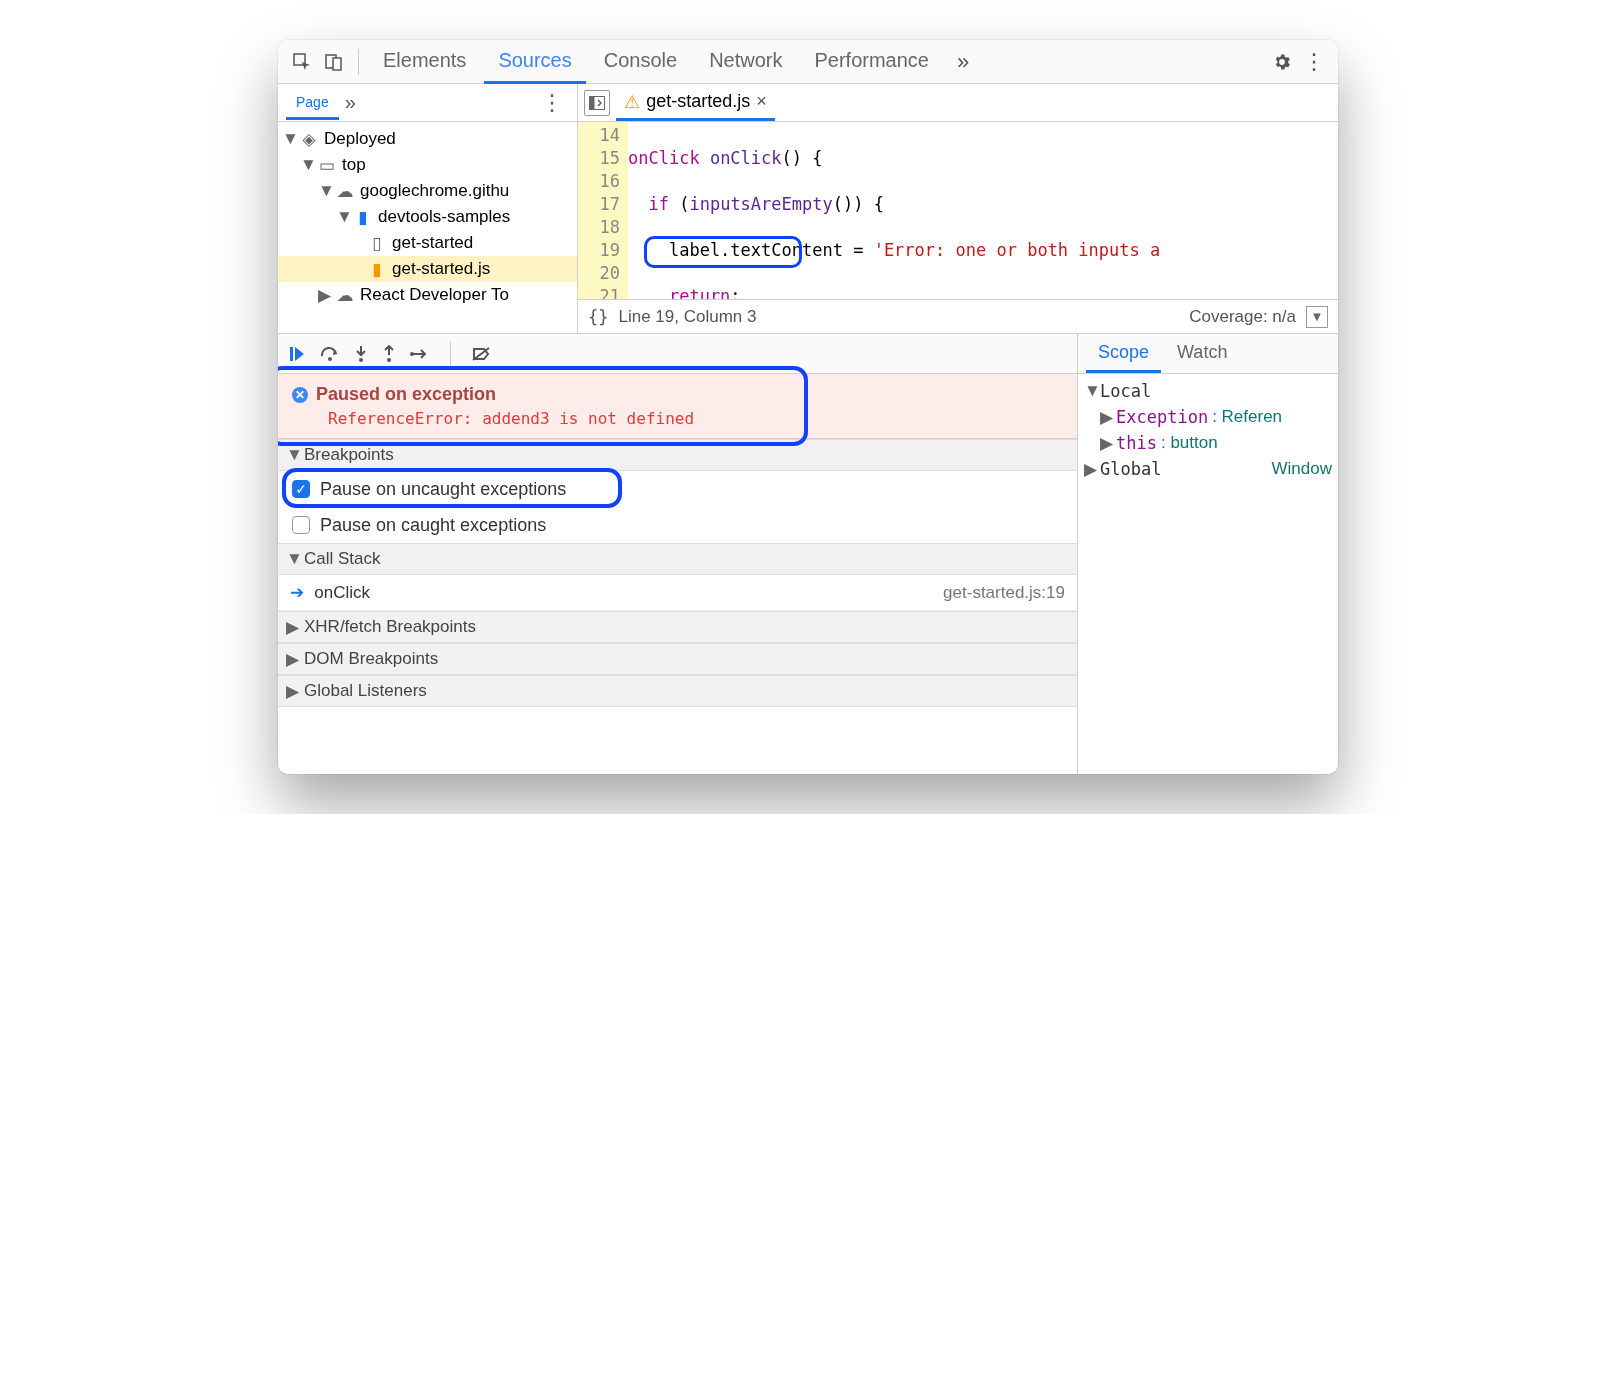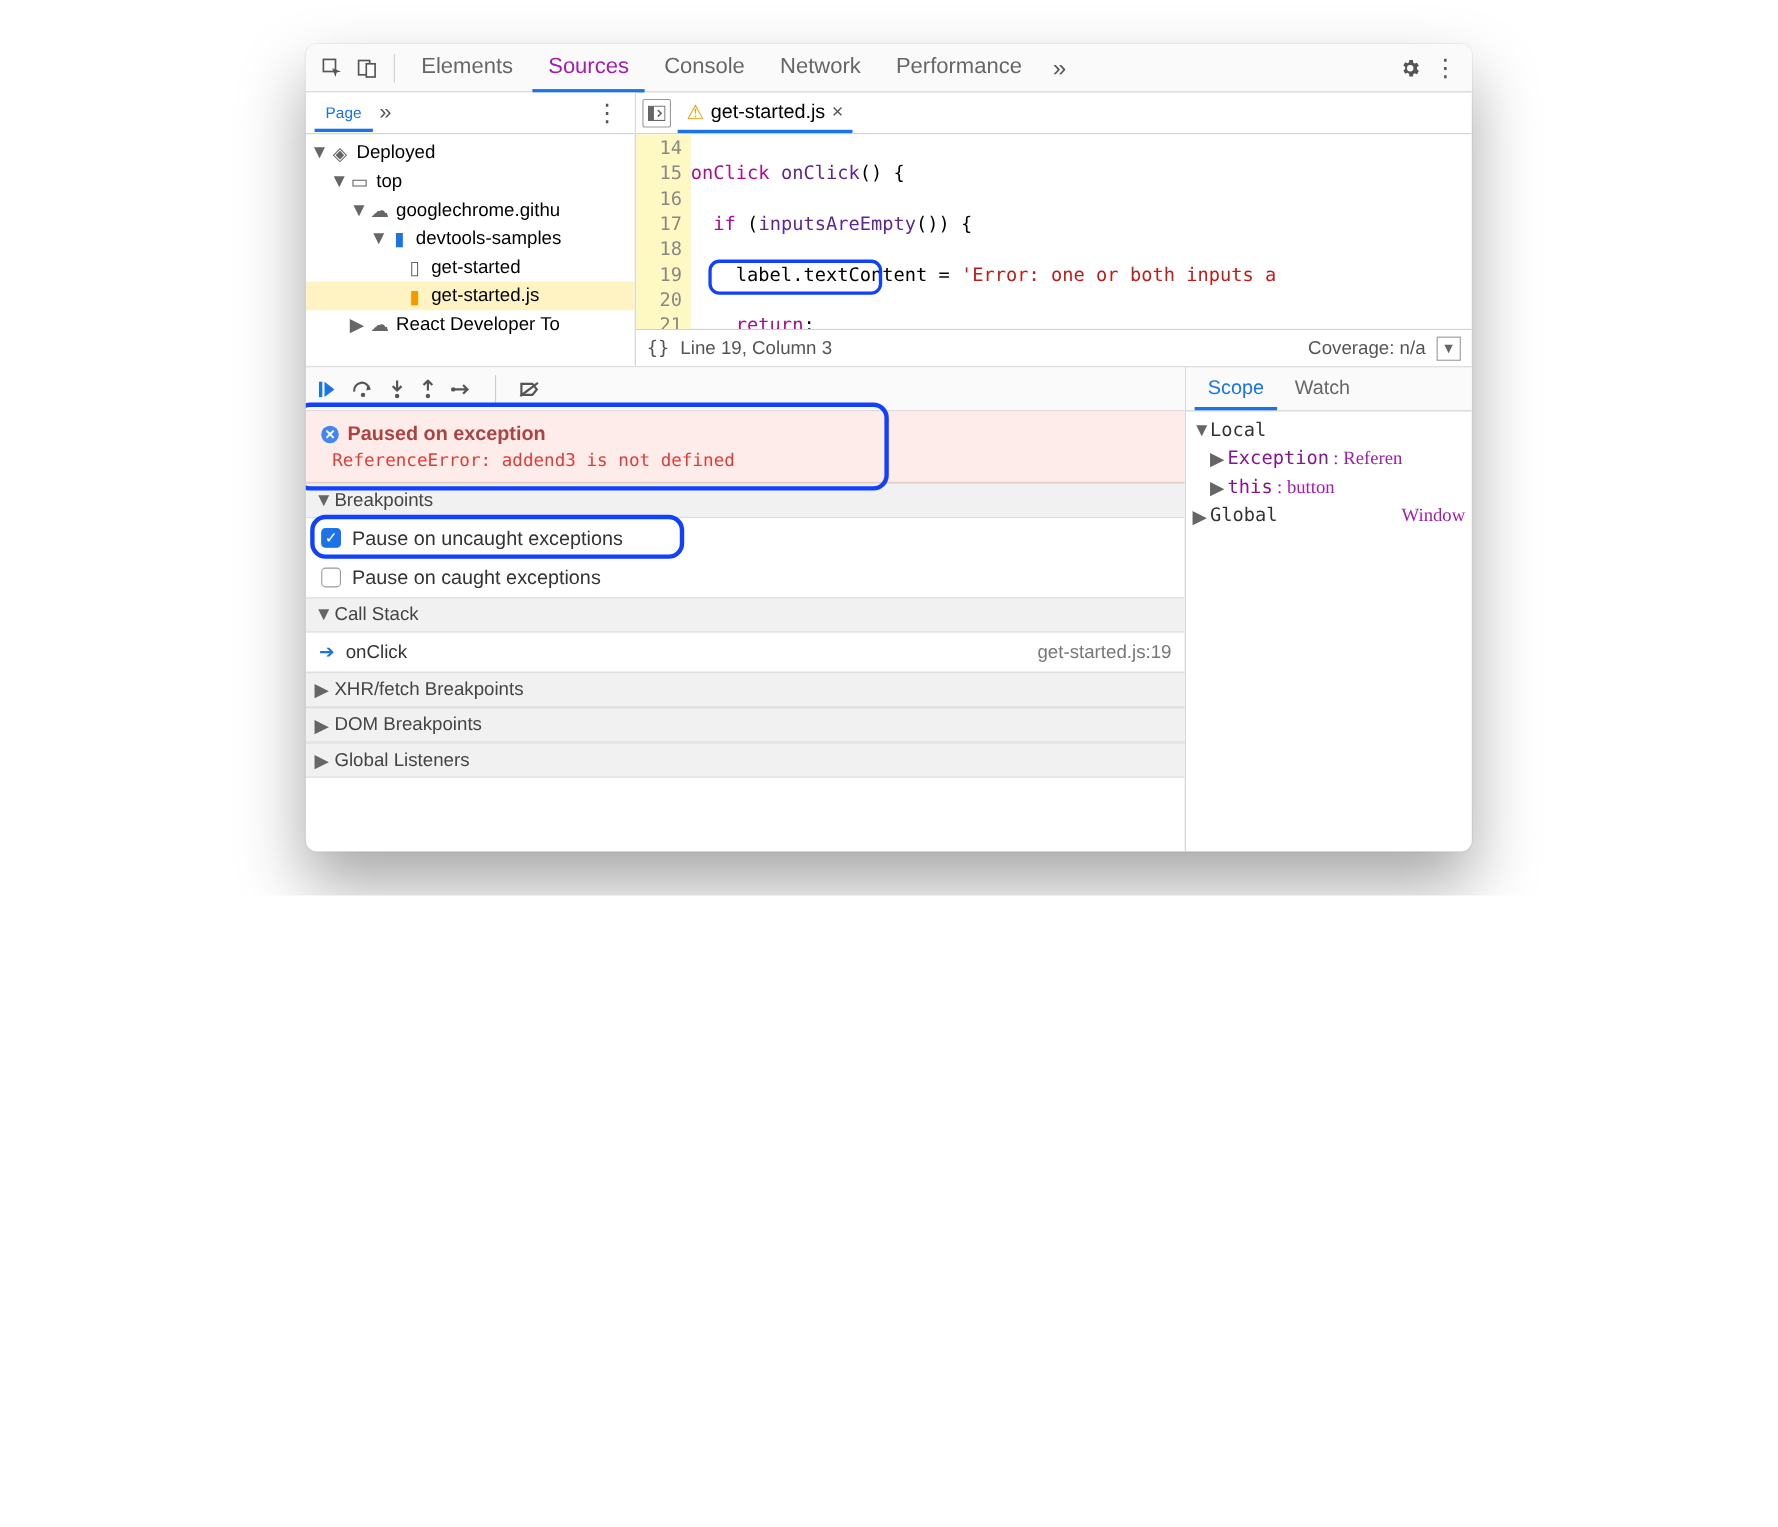"Sources" .tab-item.active { color: #a21caf -> #3b82f6 }
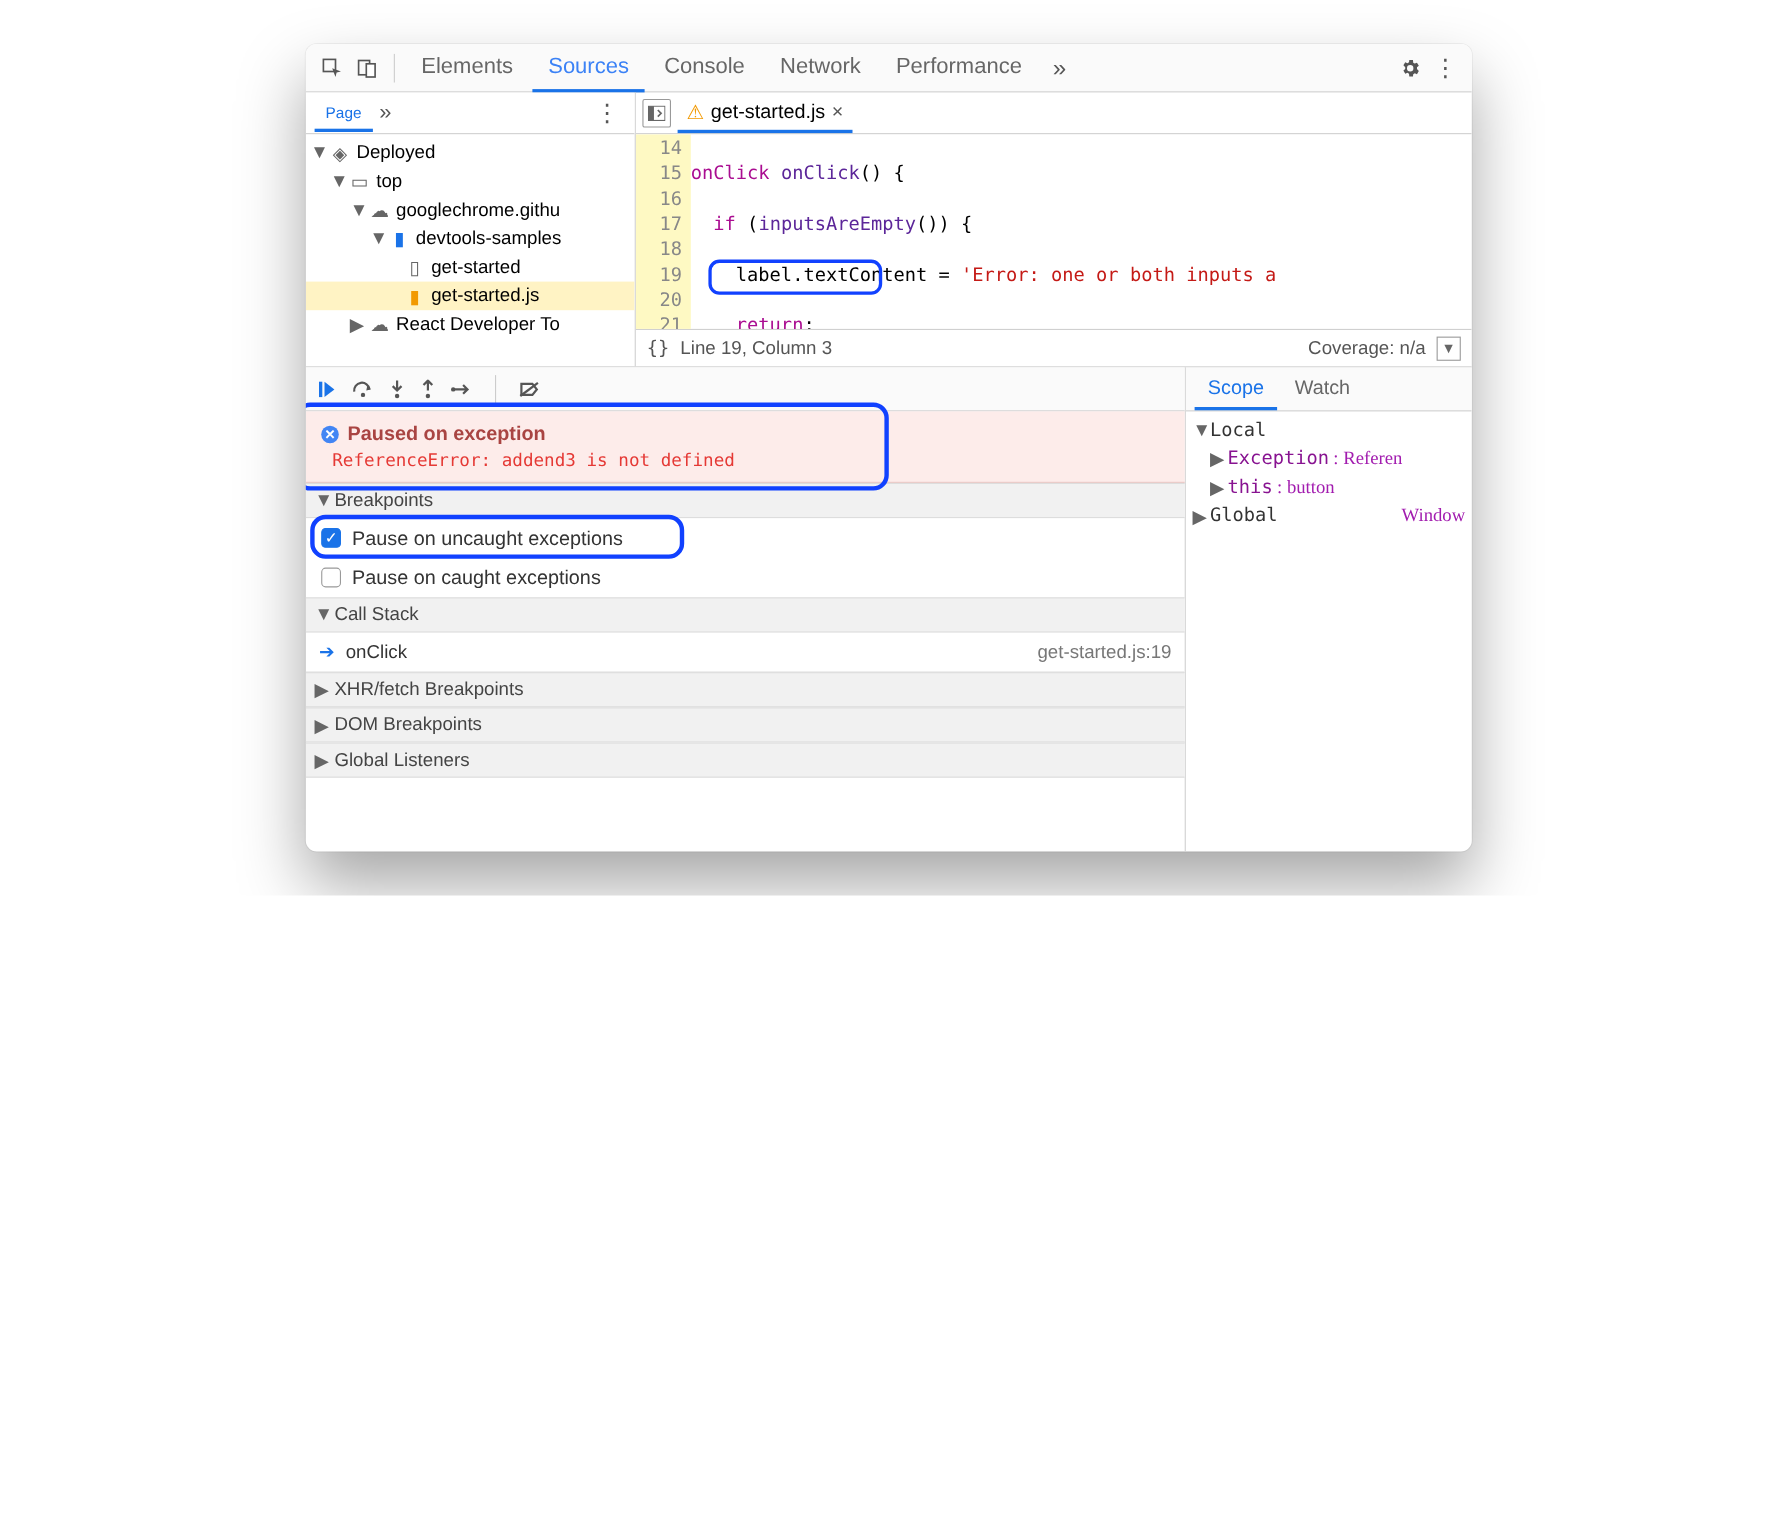"ReferenceError: addend3 is not defined" .pause-banner .err { margin-left: 10px -> 36px }
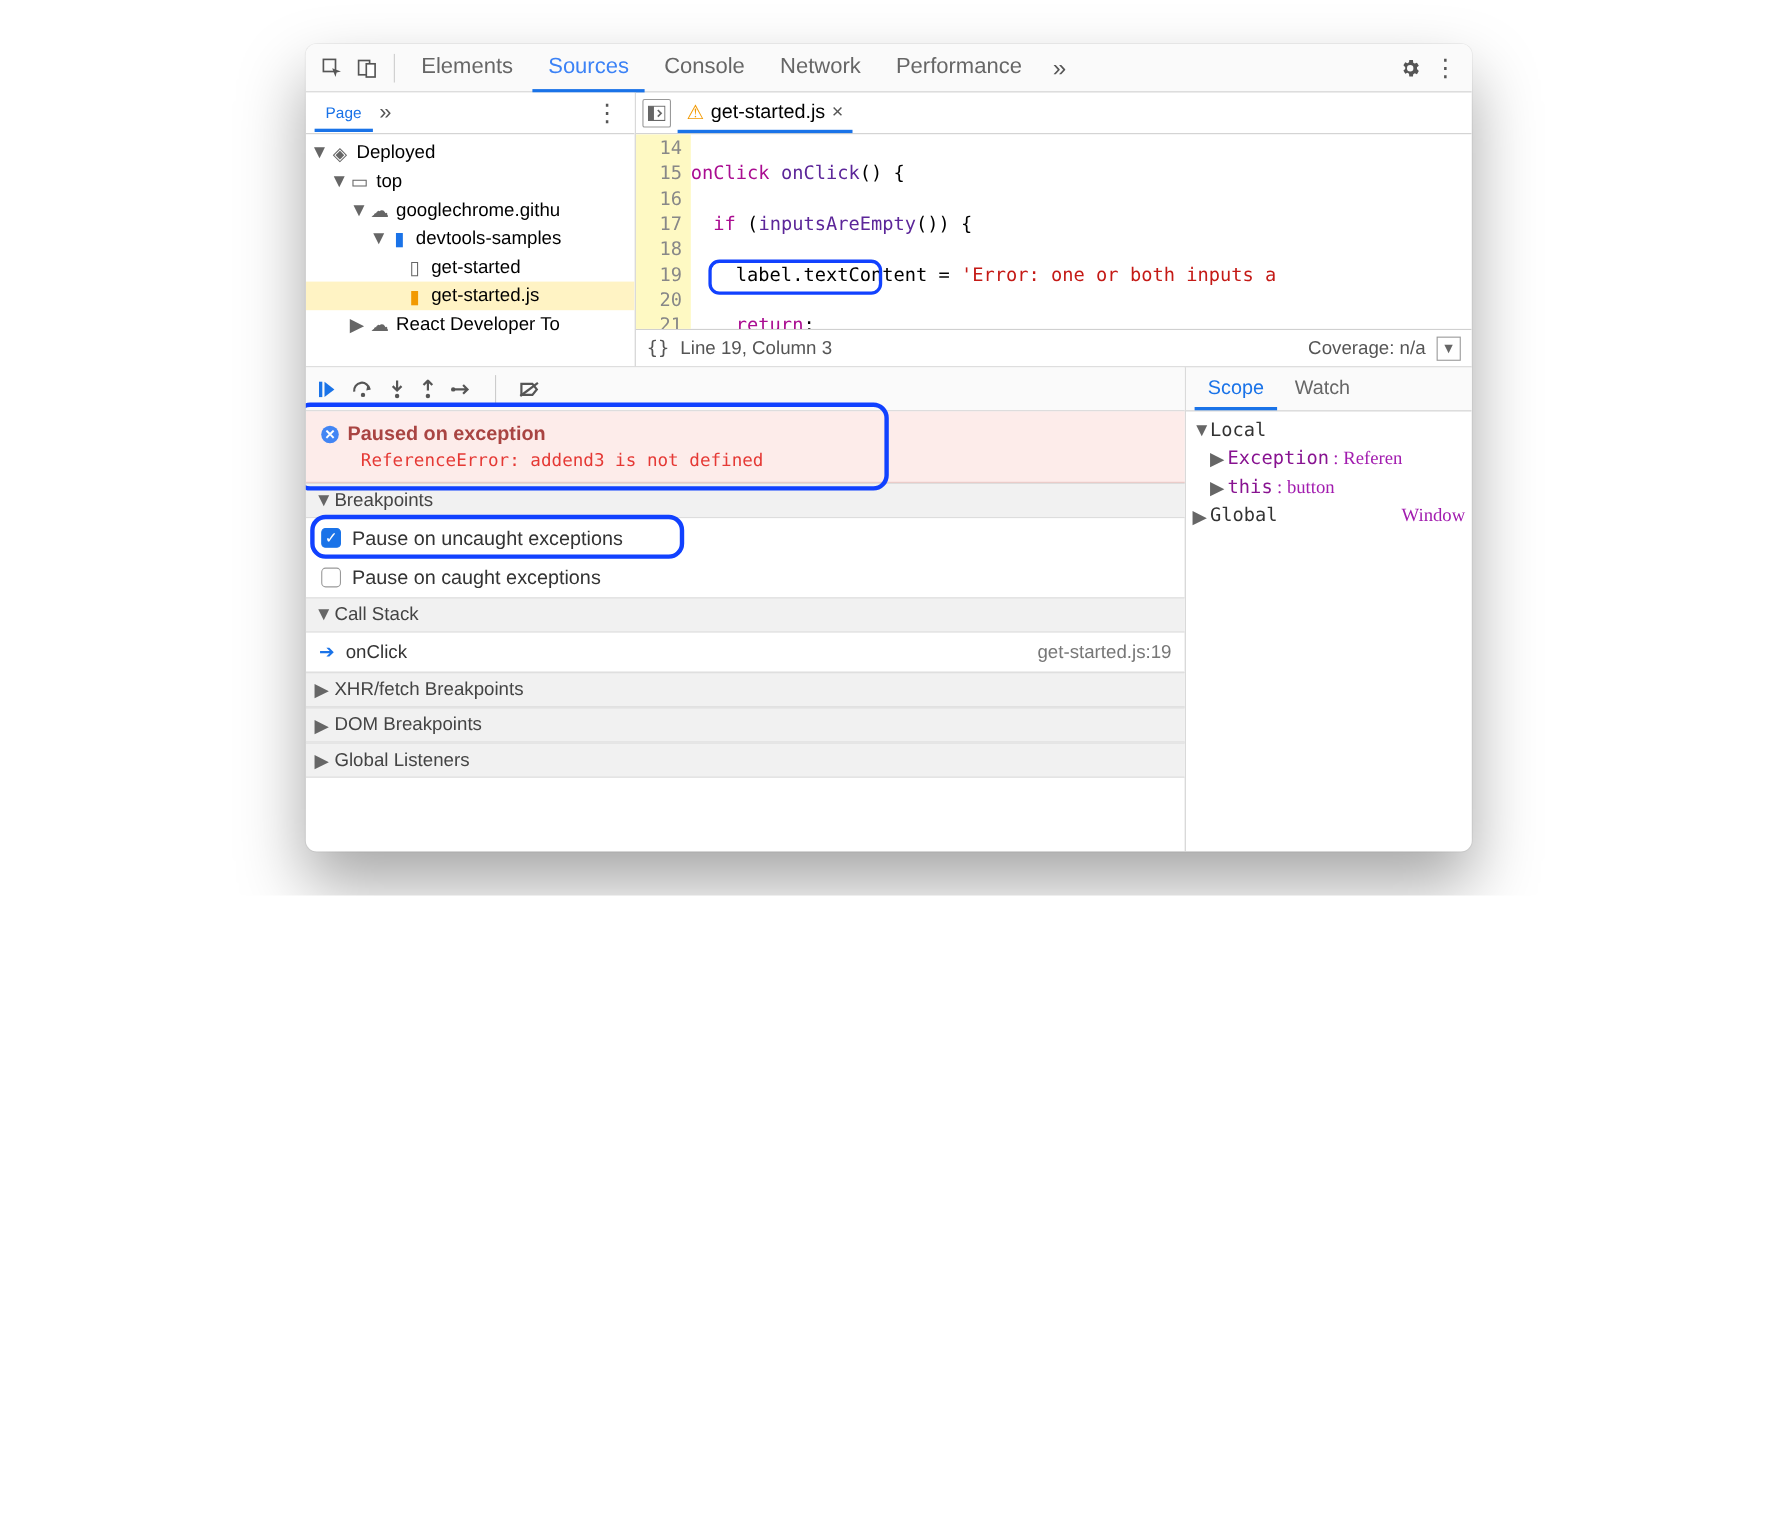": Referen" .scope-row .v { color: #a21caf -> #0f766e; font-family: Liberation Serif, serif -> Liberation Sans, sans-serif }
